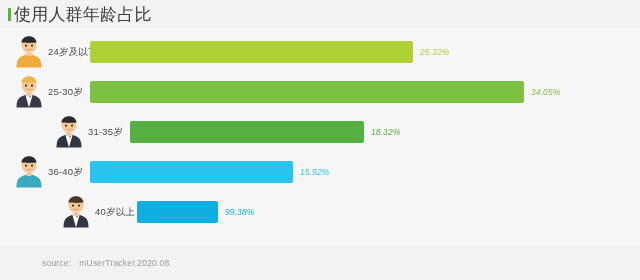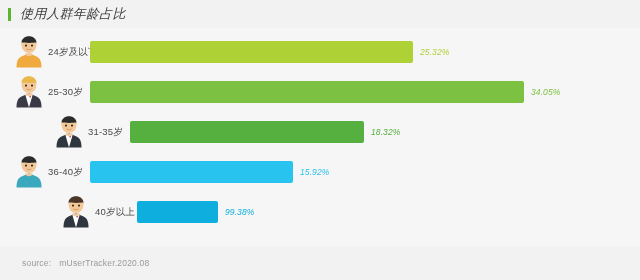"使用人群年龄占比" .title-text { font-size: 13px -> 17px; font-style: italic -> none; margin-left: 9px -> 3px }
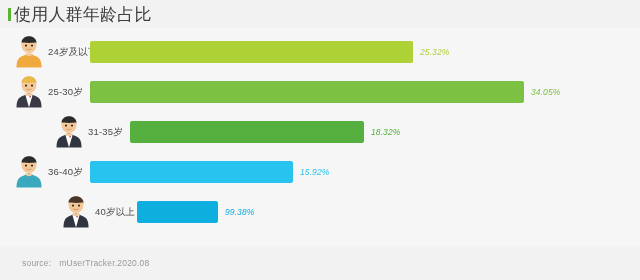"source:" .source-label { margin-left: 22px -> 42px }
